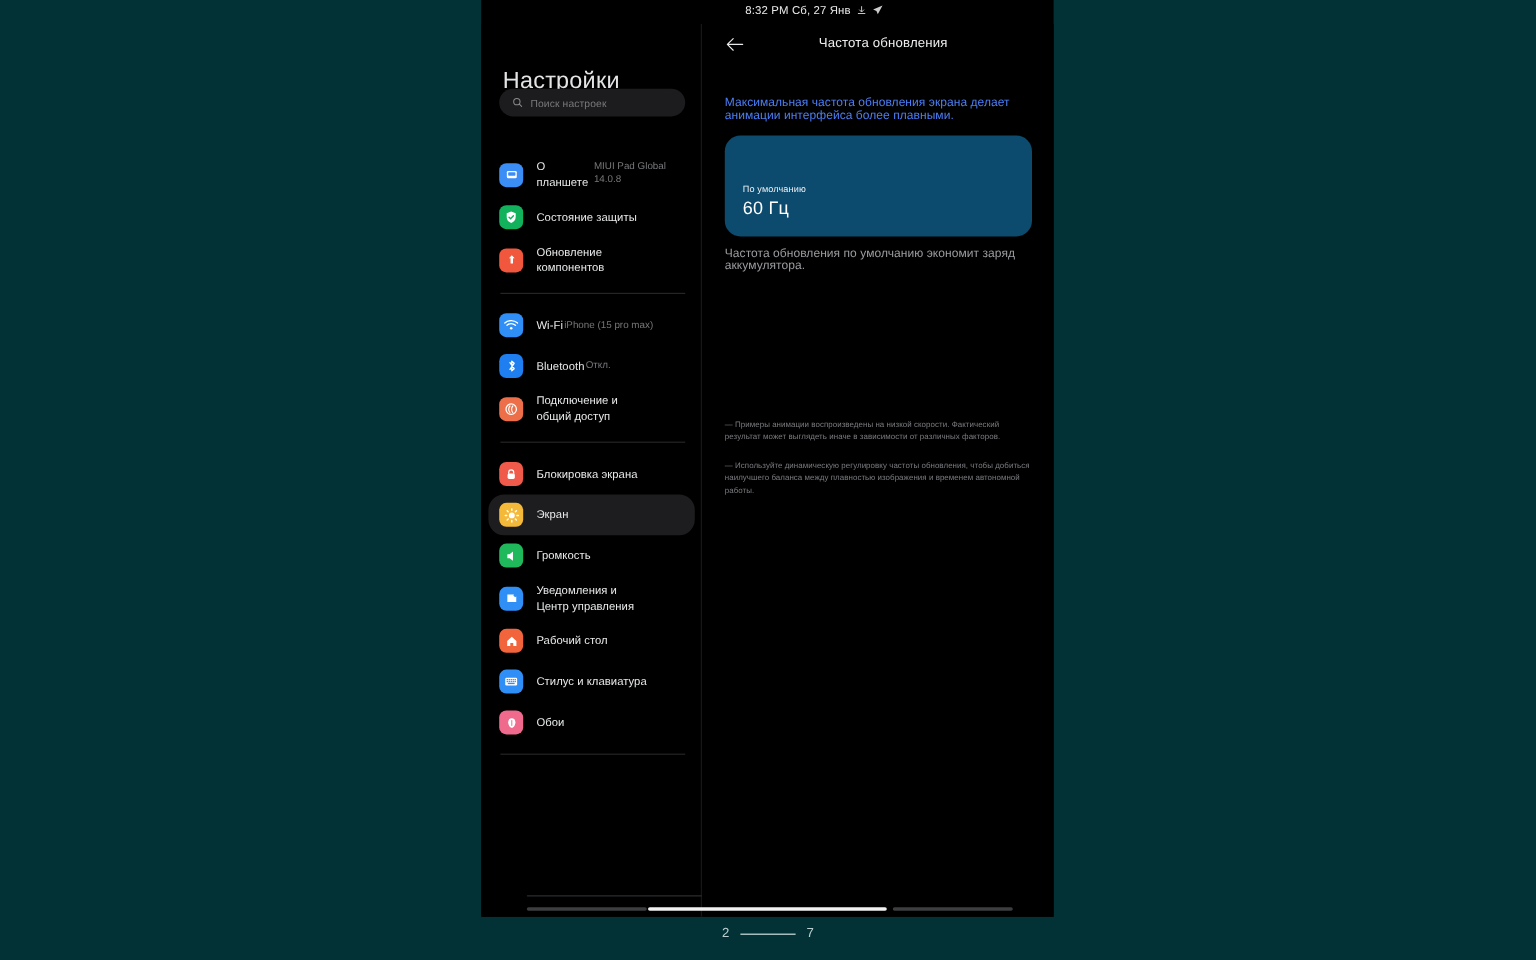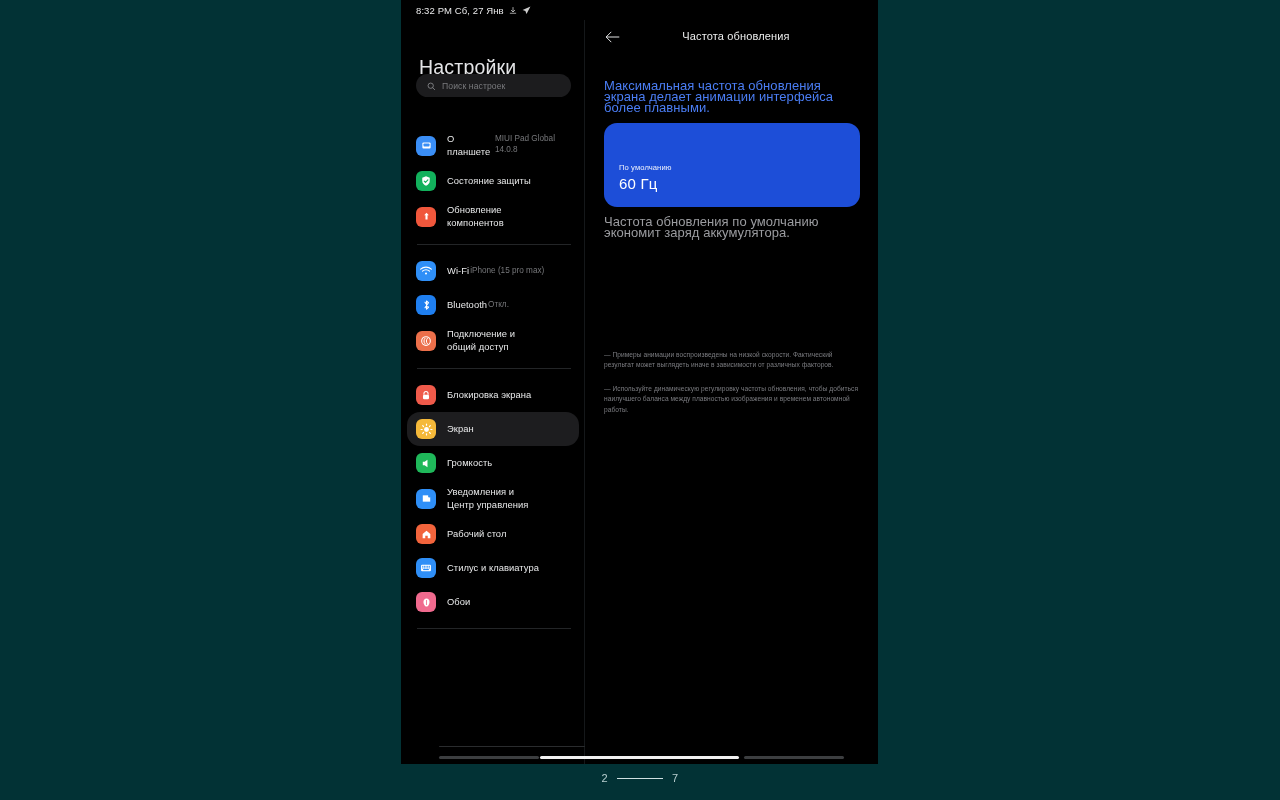"8:32 PM Сб, 27 Янв" .statusbar { flex-direction: none -> column }
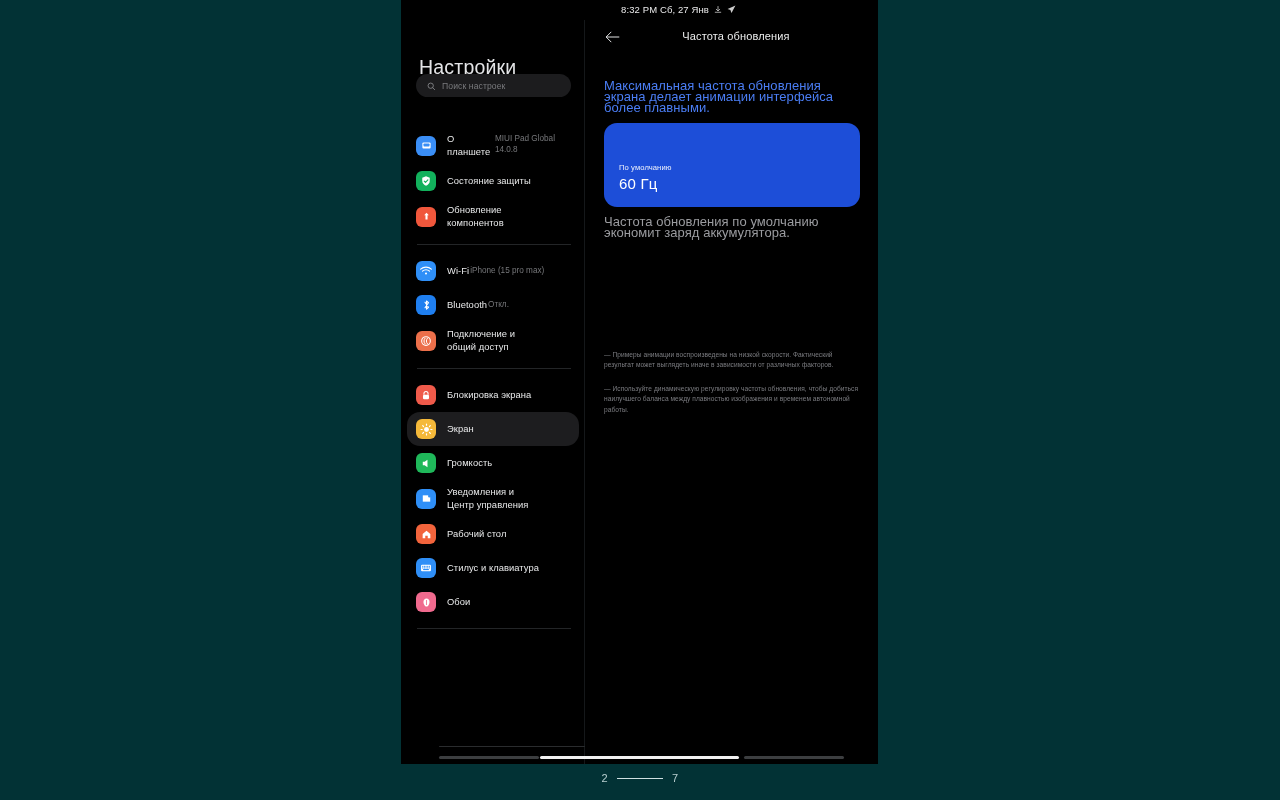"Максимальная частота обновления экрана" .helper { font-size: 13px -> 10px }
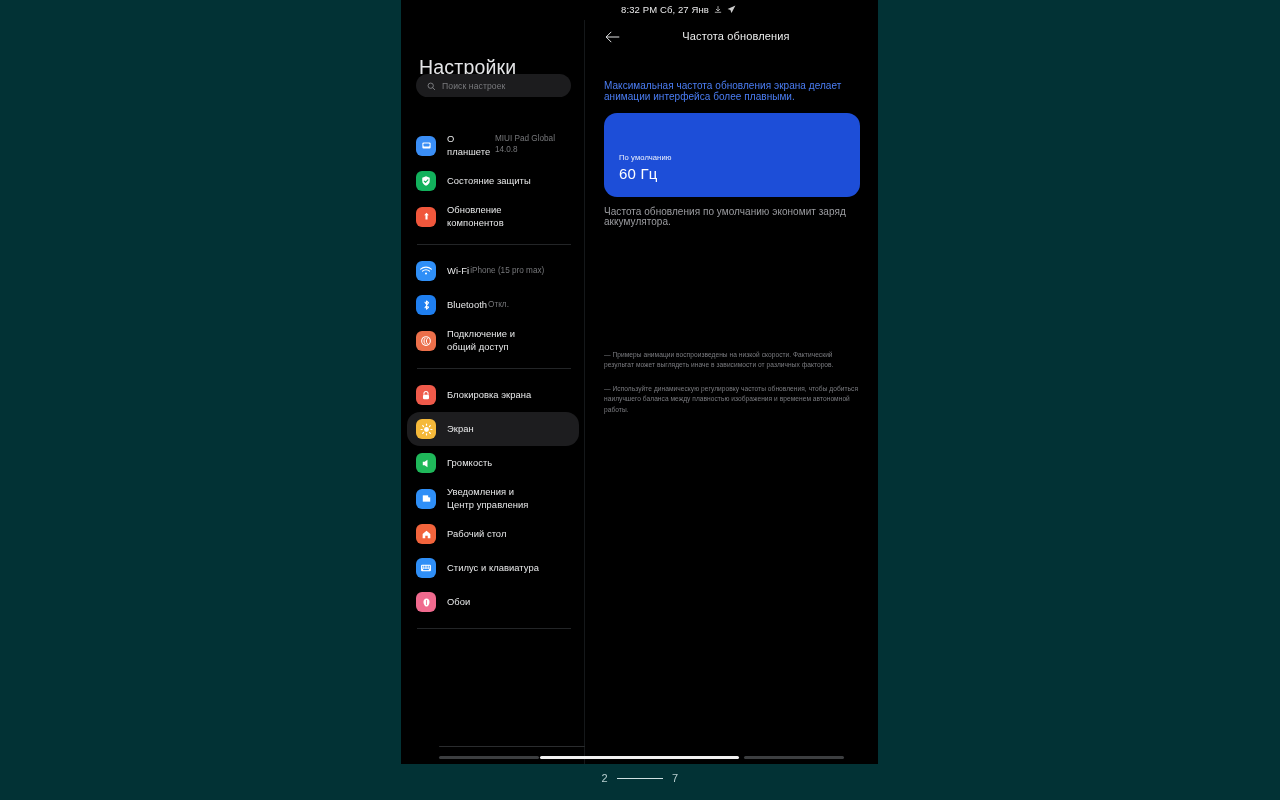"По умолчанию" div.rate-card { background: #1d4ed8 -> #0c4a6e }
